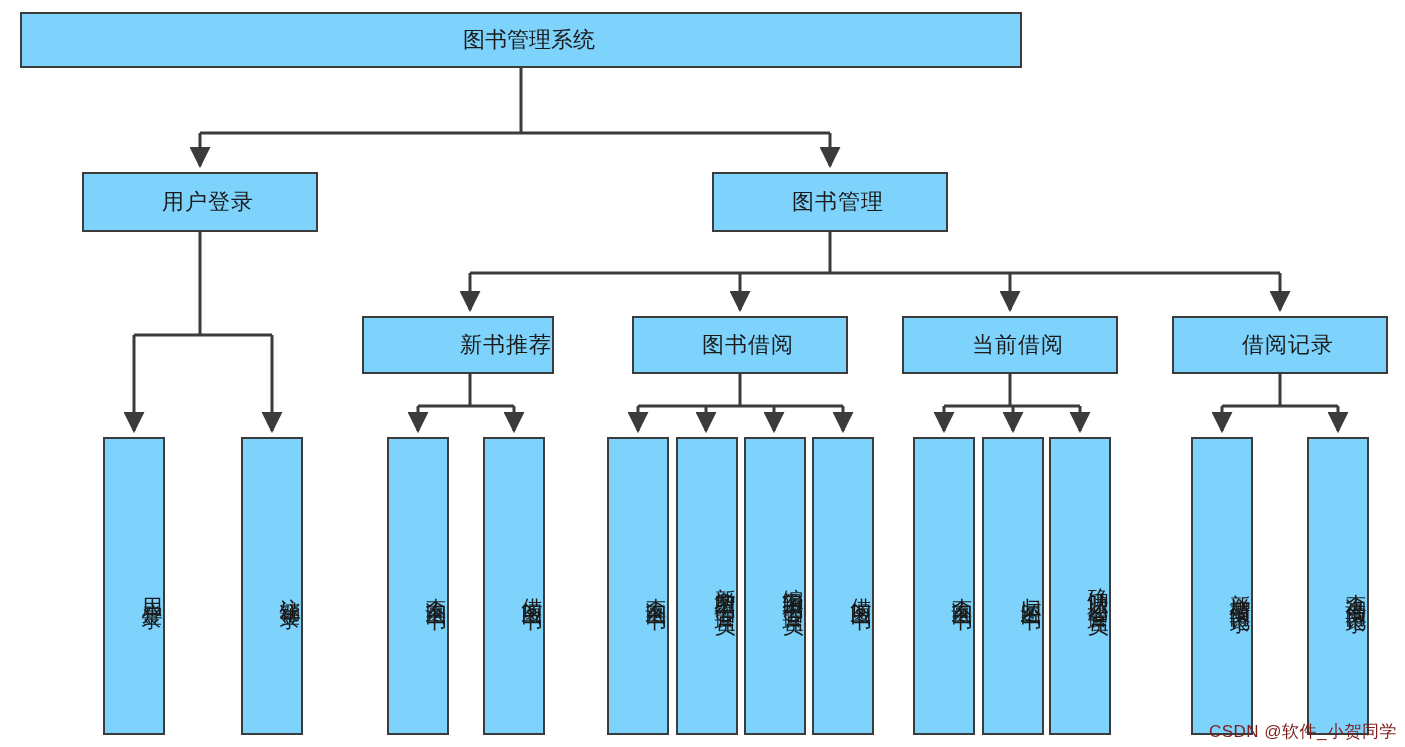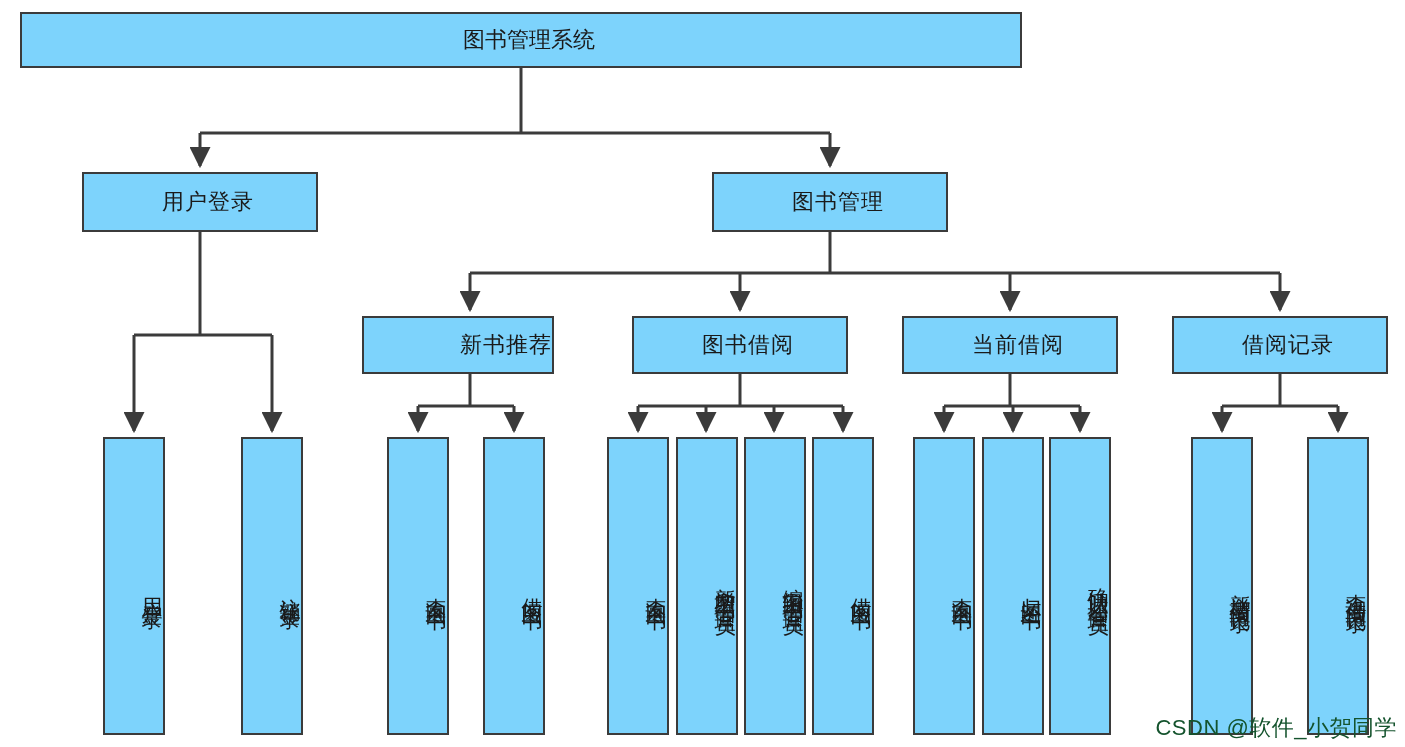"CSDN @软件_小贺同学" .watermark { color: #14532d -> #7f1d1d; font-size: 22px -> 17px }
